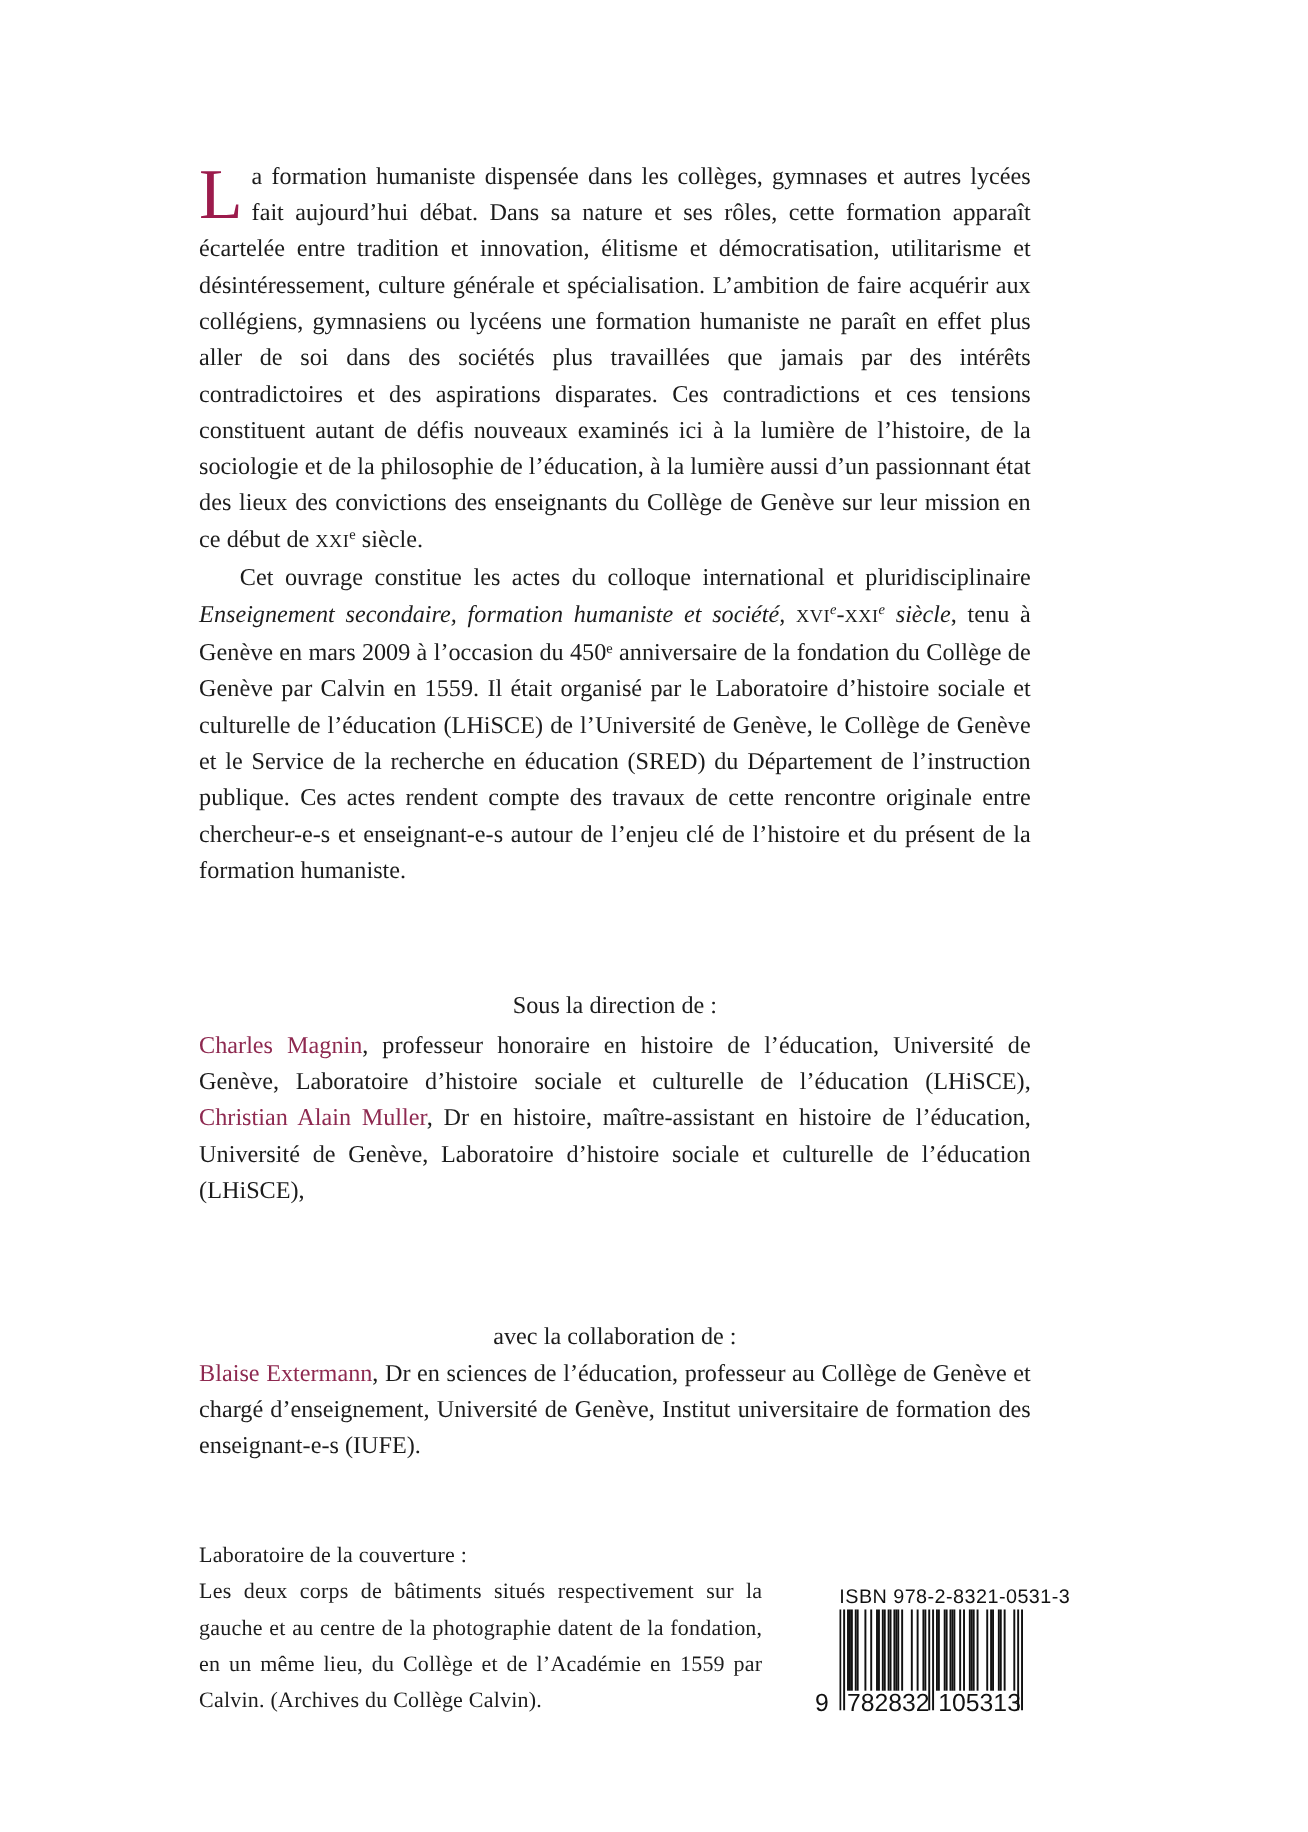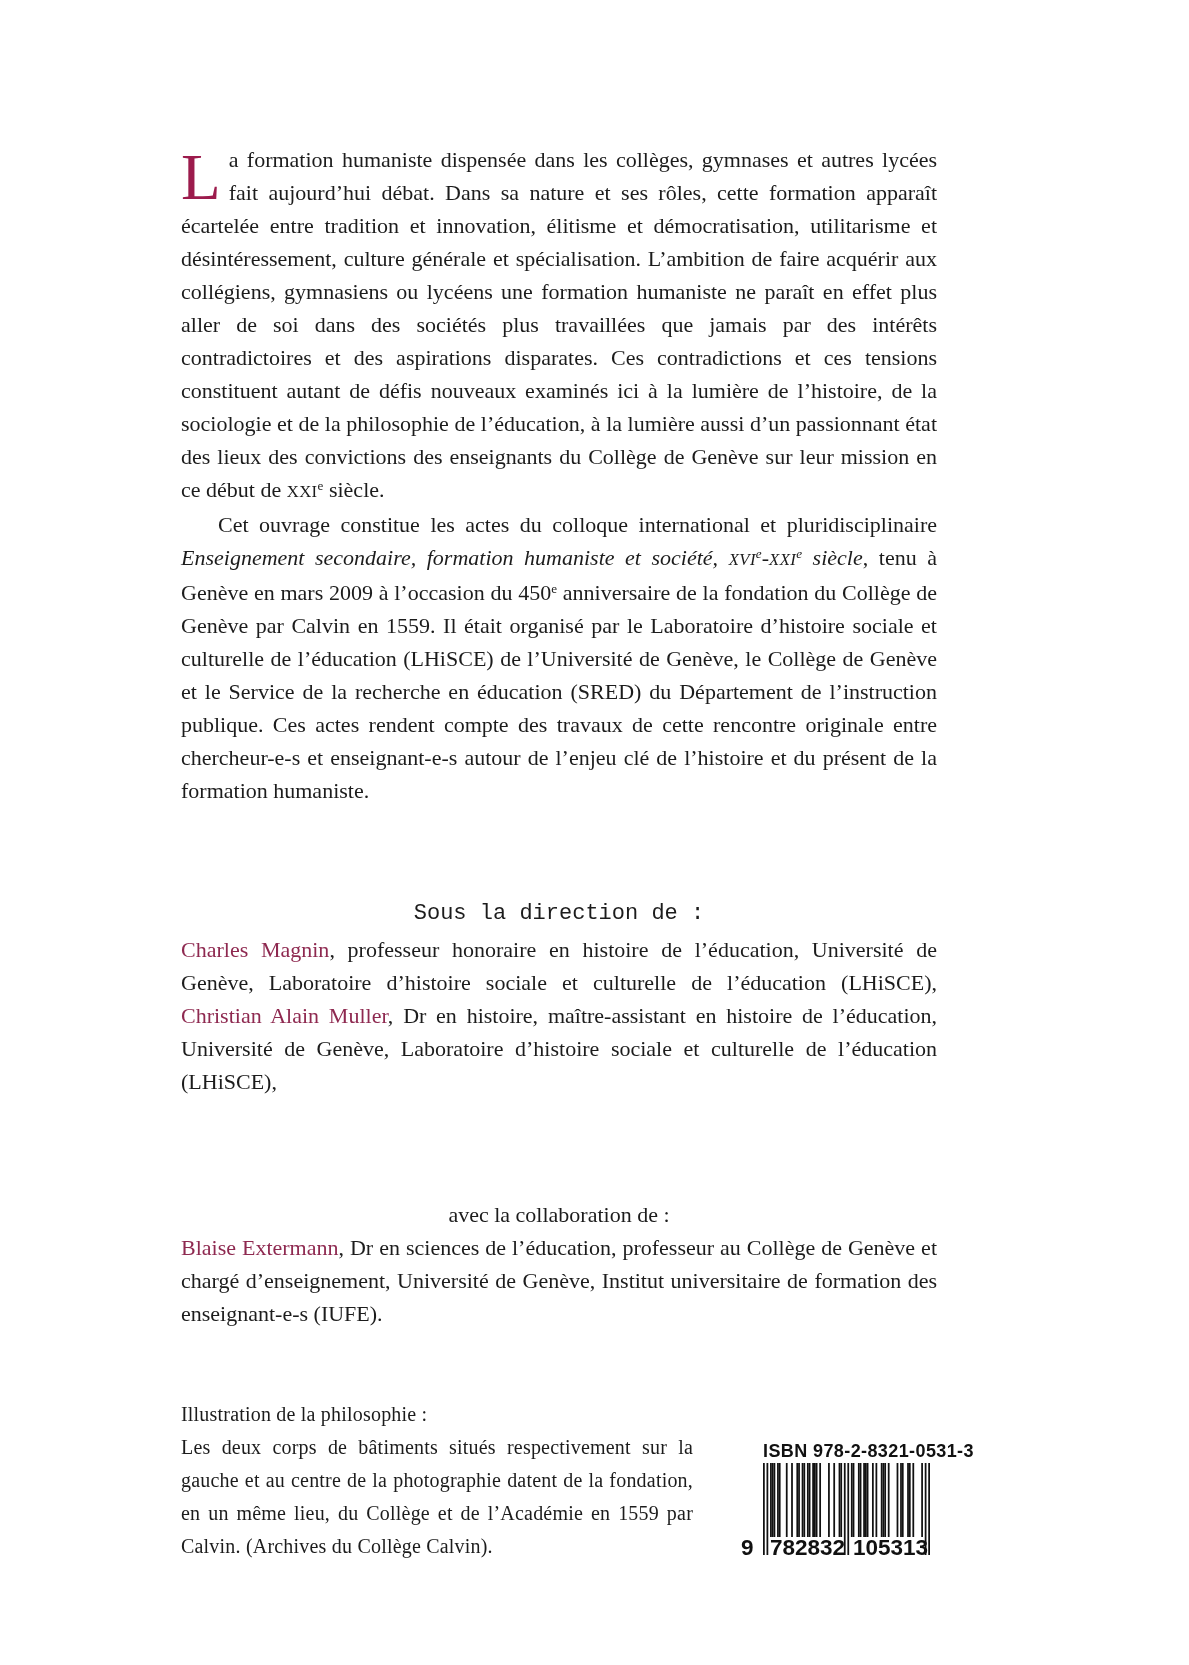"XVI" .seg-isc { font-style: italic -> none }
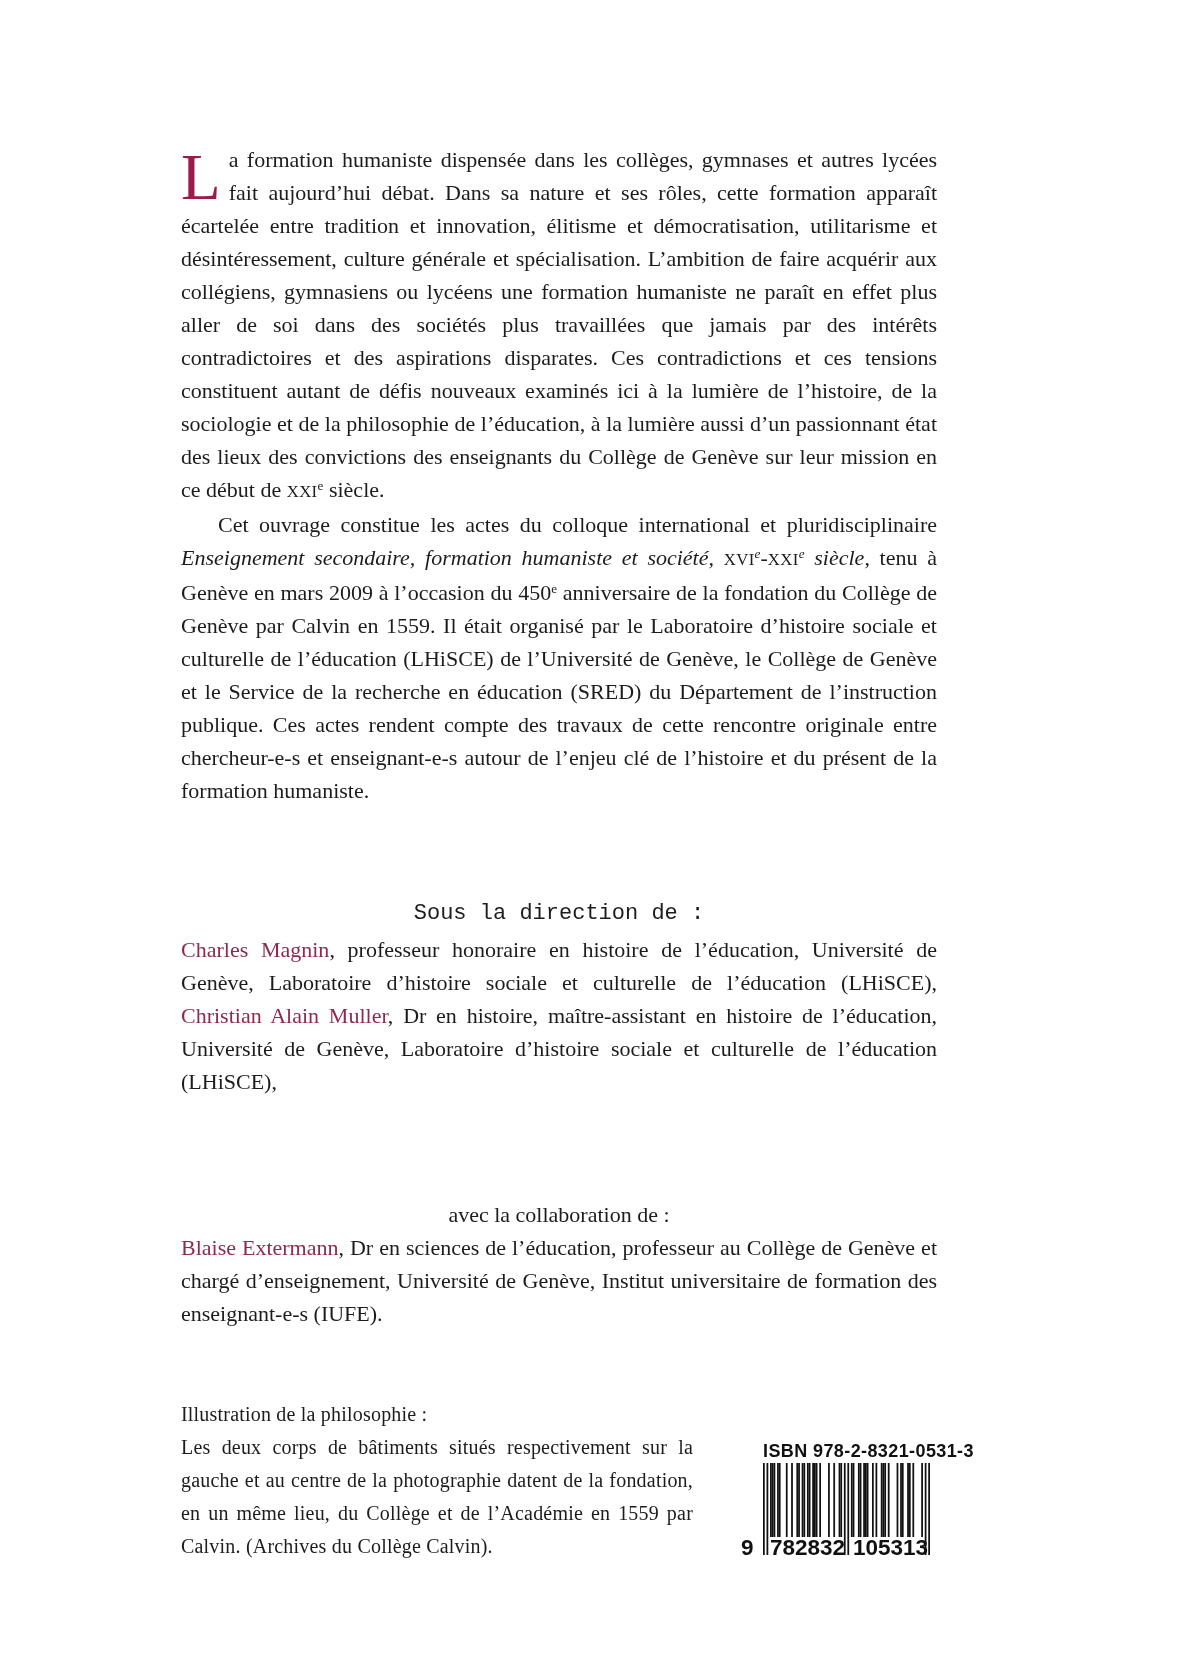"Sous la direction de :" .heading-direction { font-family: Liberation Mono, monospace -> none }
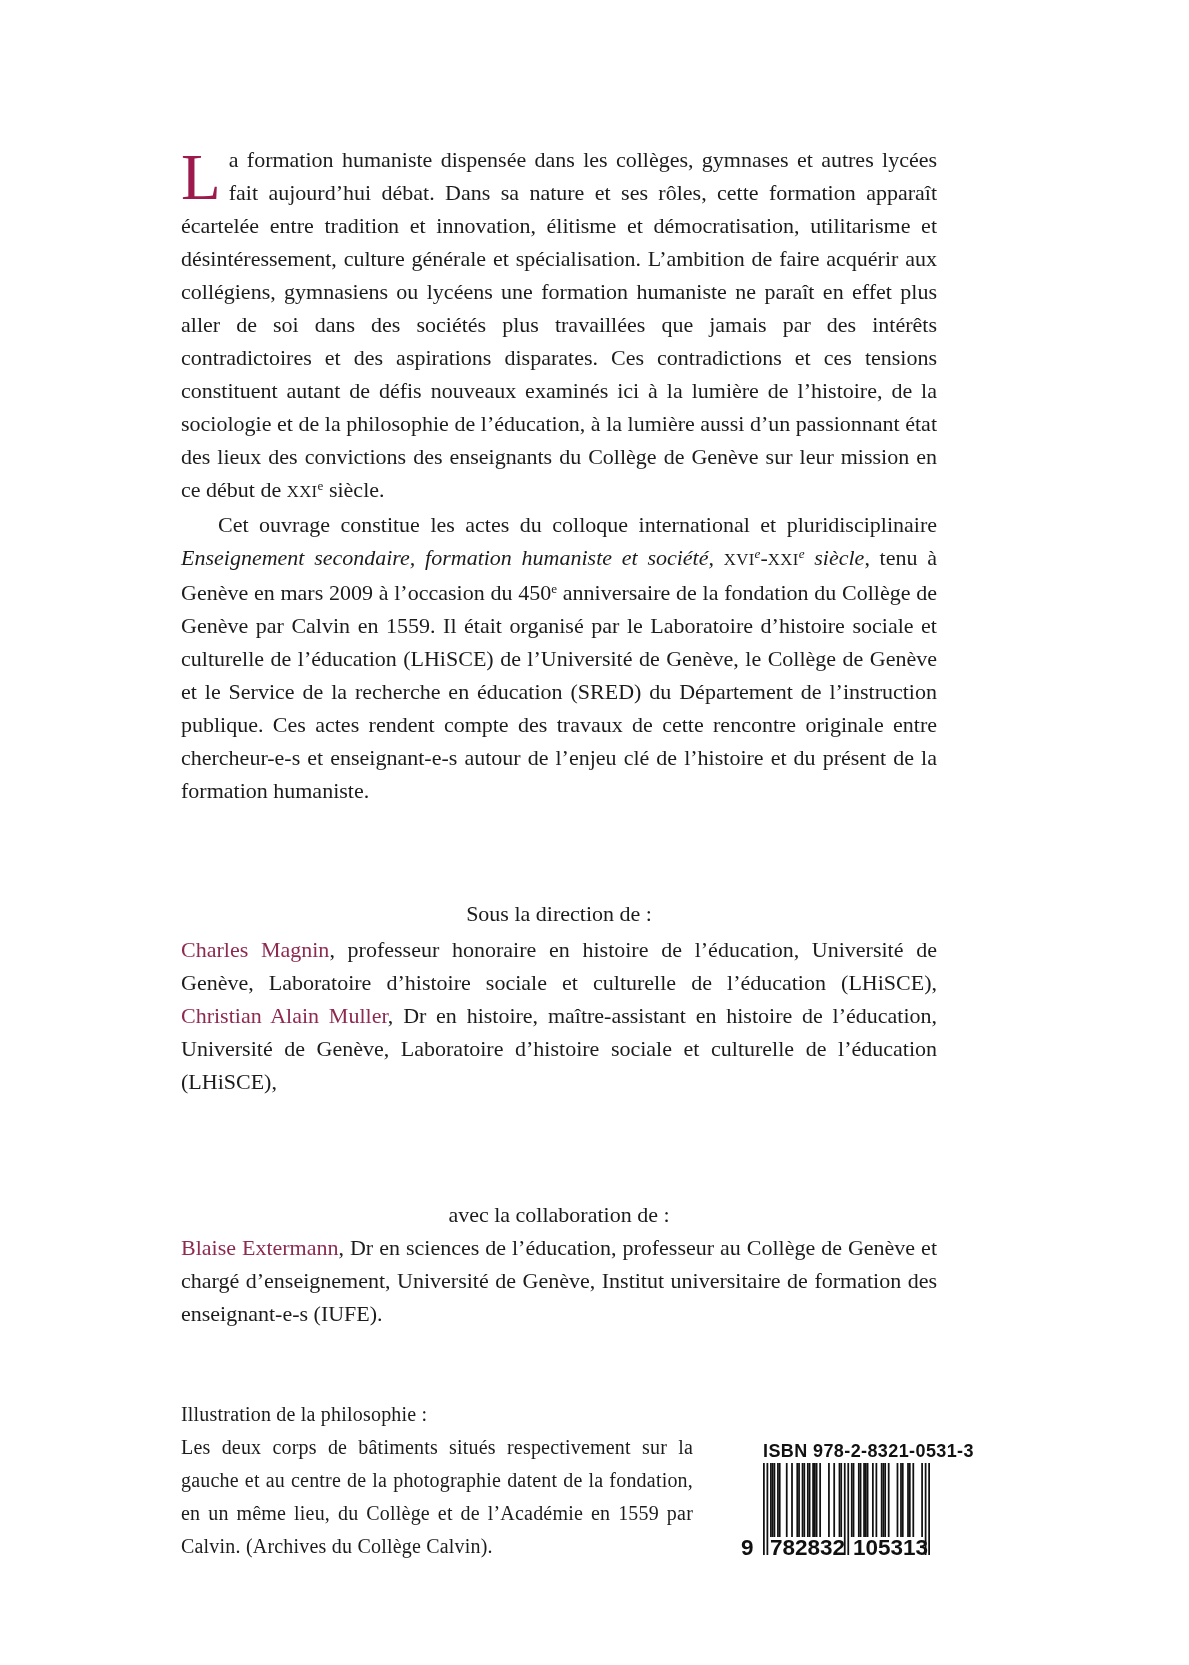"Illustration de la philosophie :" div.cap-line { text: Illustration de la philosophie -> Laboratoire de la couverture }
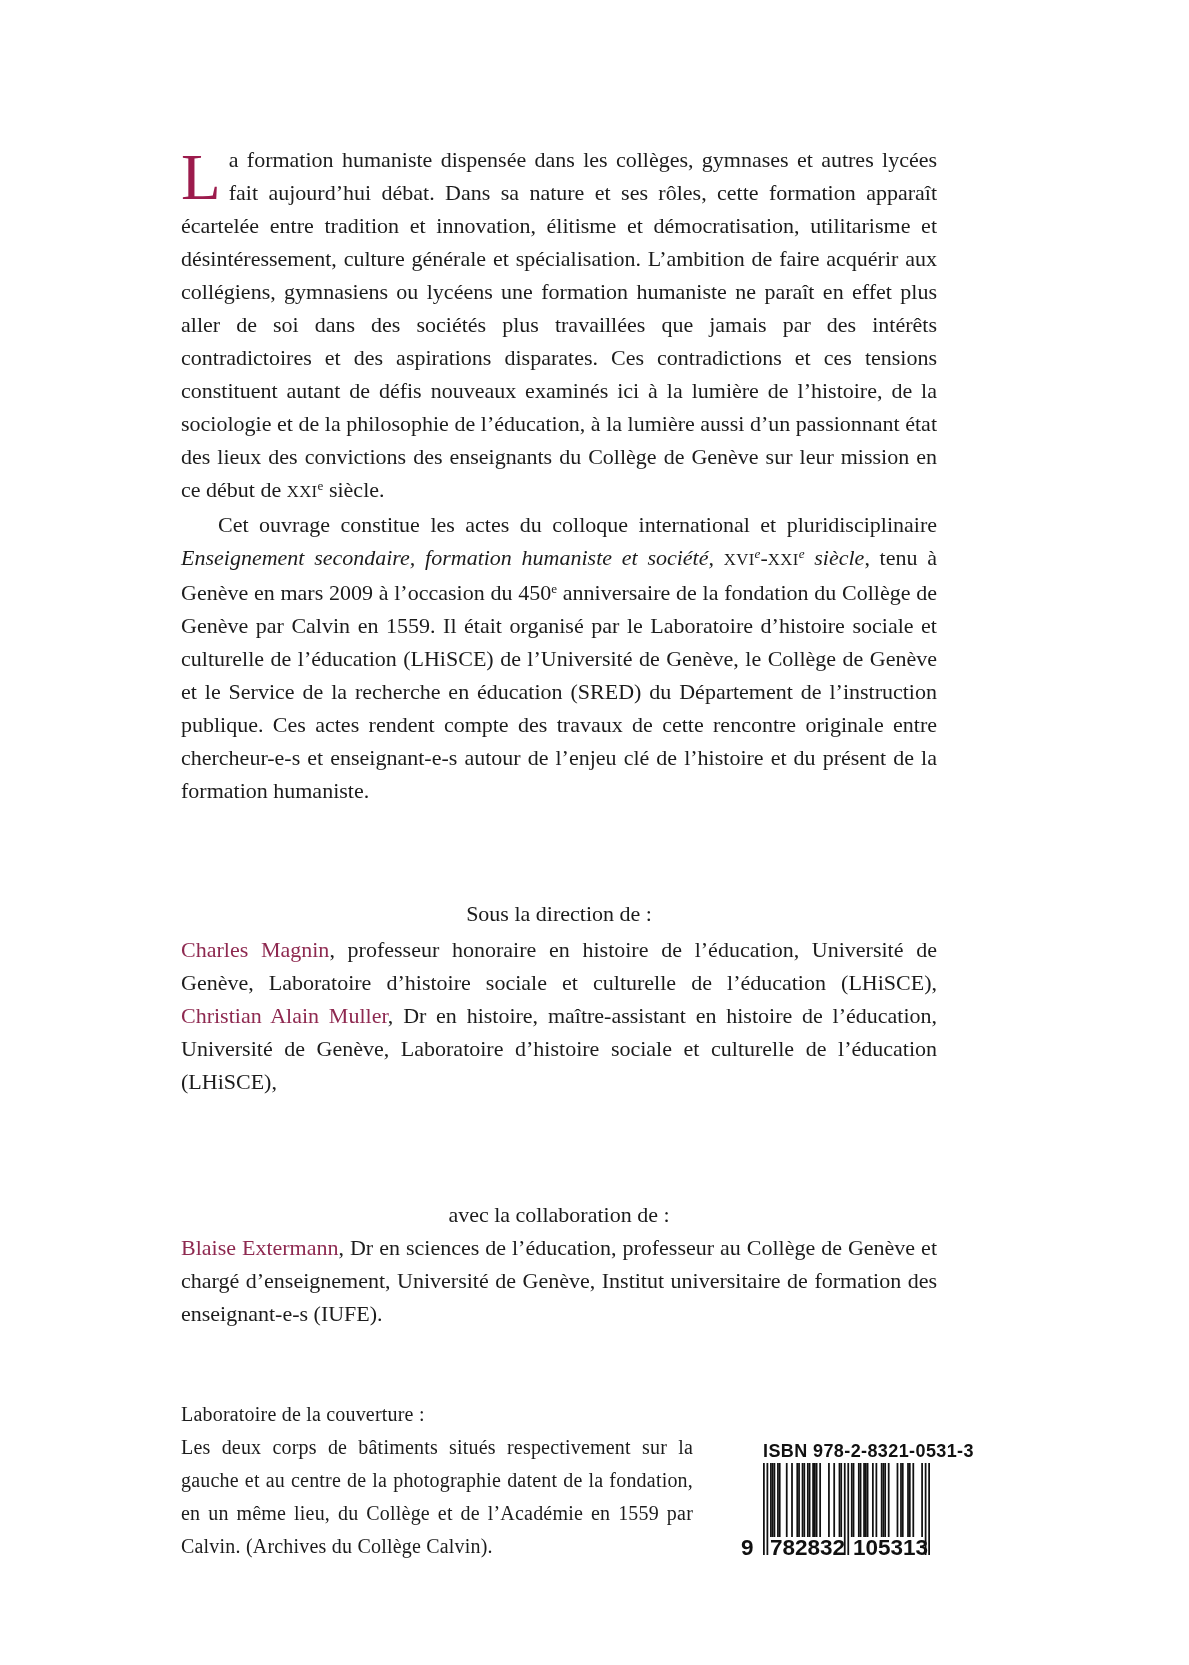"ISBN 978-2-8321-0531-3" .barcode { font-weight: bold -> none }
